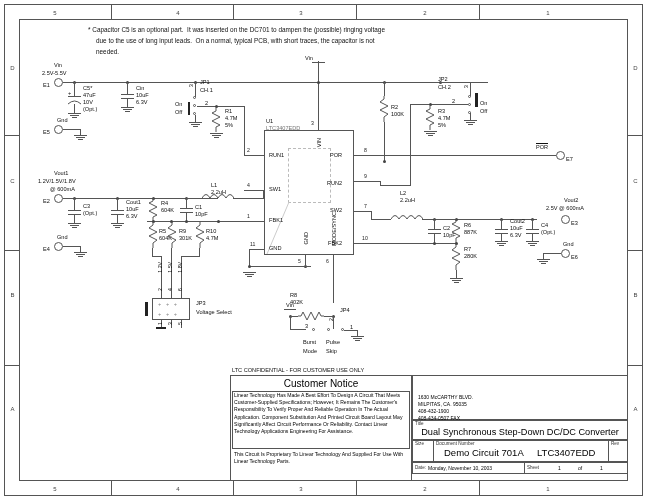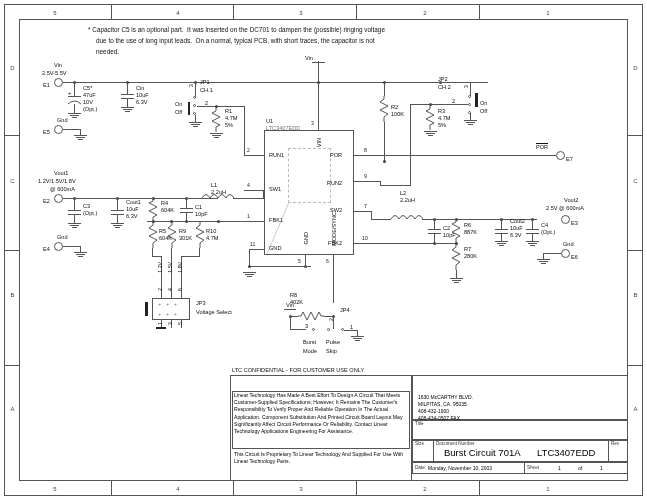"Customer Notice" div.abs { html: none -> <div>Customer Notice</div> }
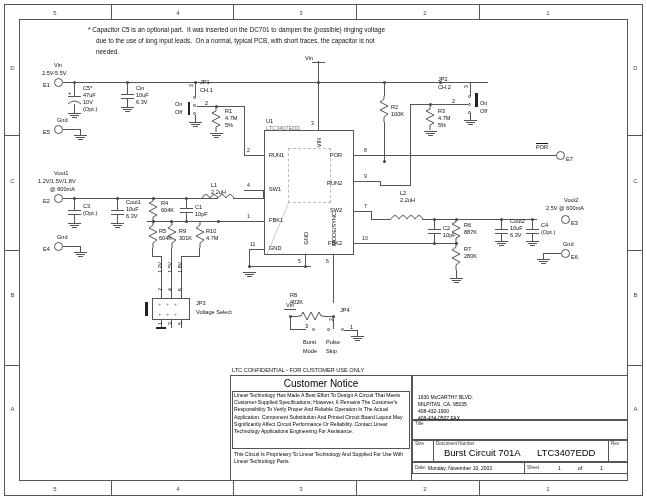"Dual Synchronous Step-Down DC/DC" div.abs { html: none -> <div>Dual Synchronous Step-Down DC/DC Converter</div> }
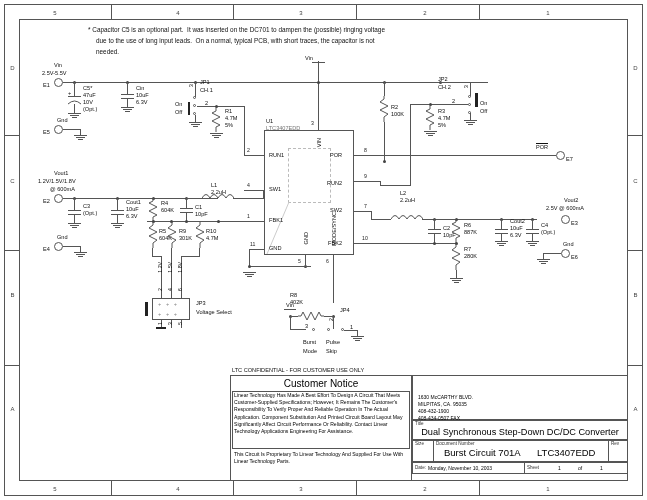"Burst Circuit 701A" div.abs { text: Burst -> Demo }
